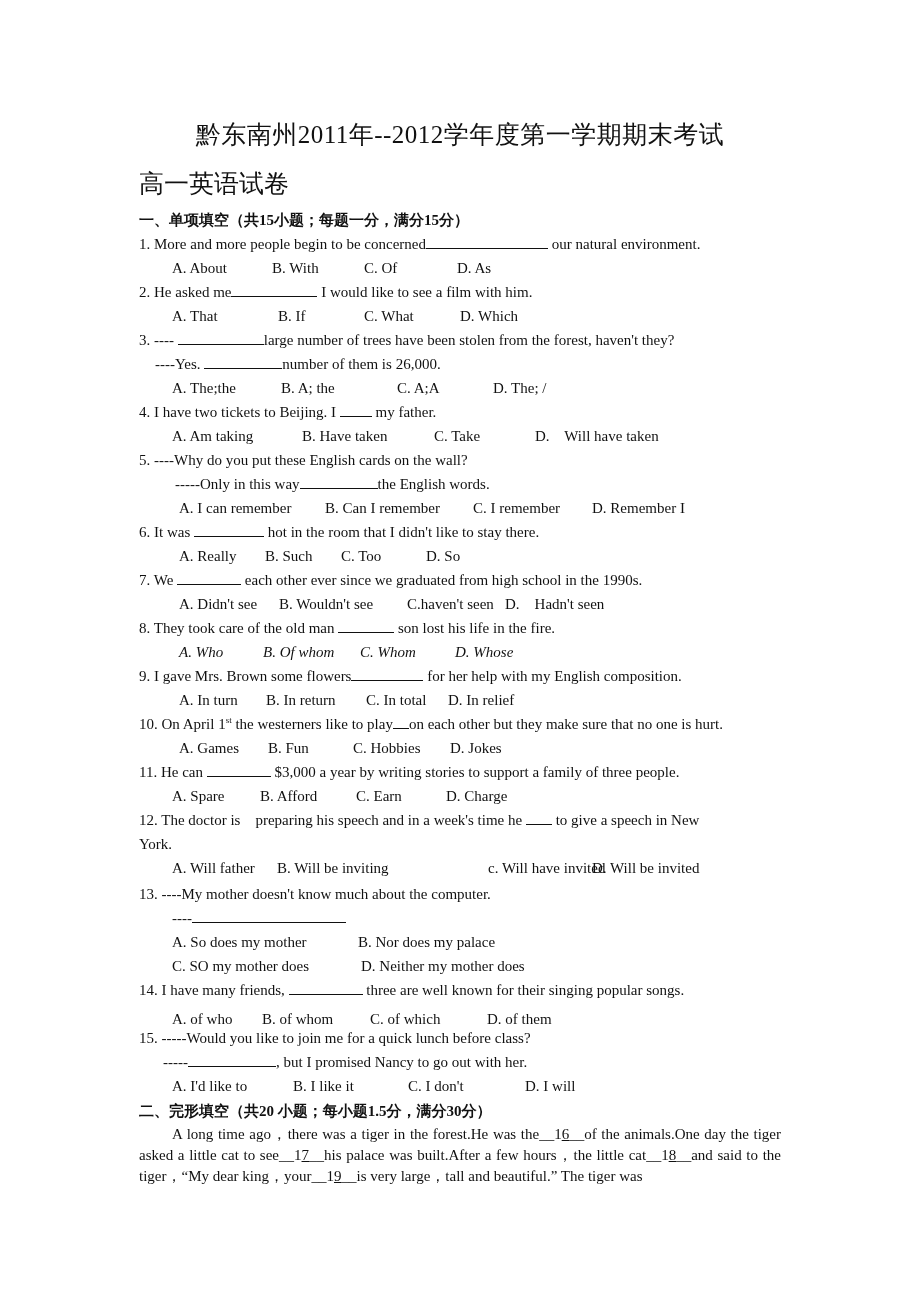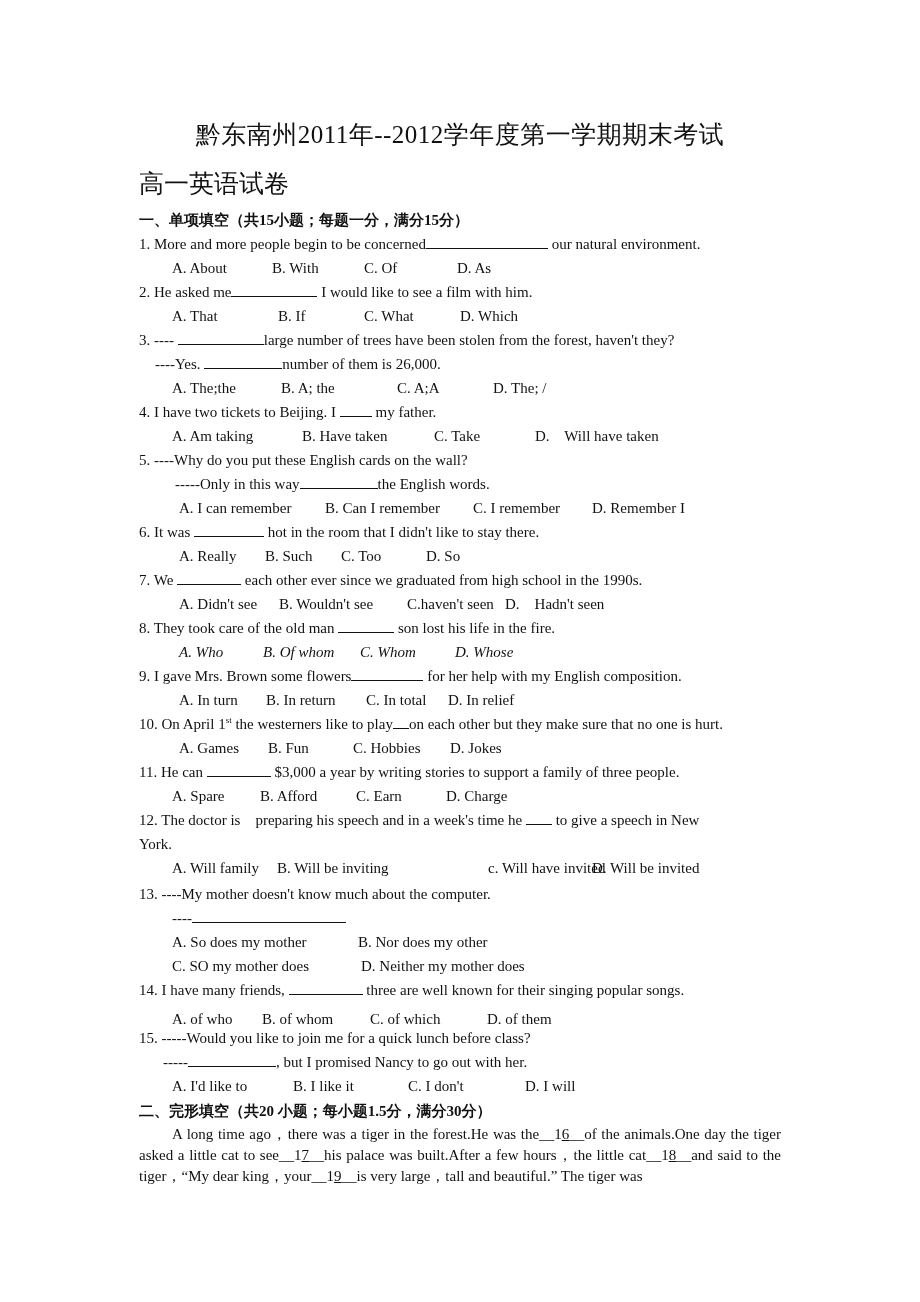"A. Will family" span.opt { text: family -> father }
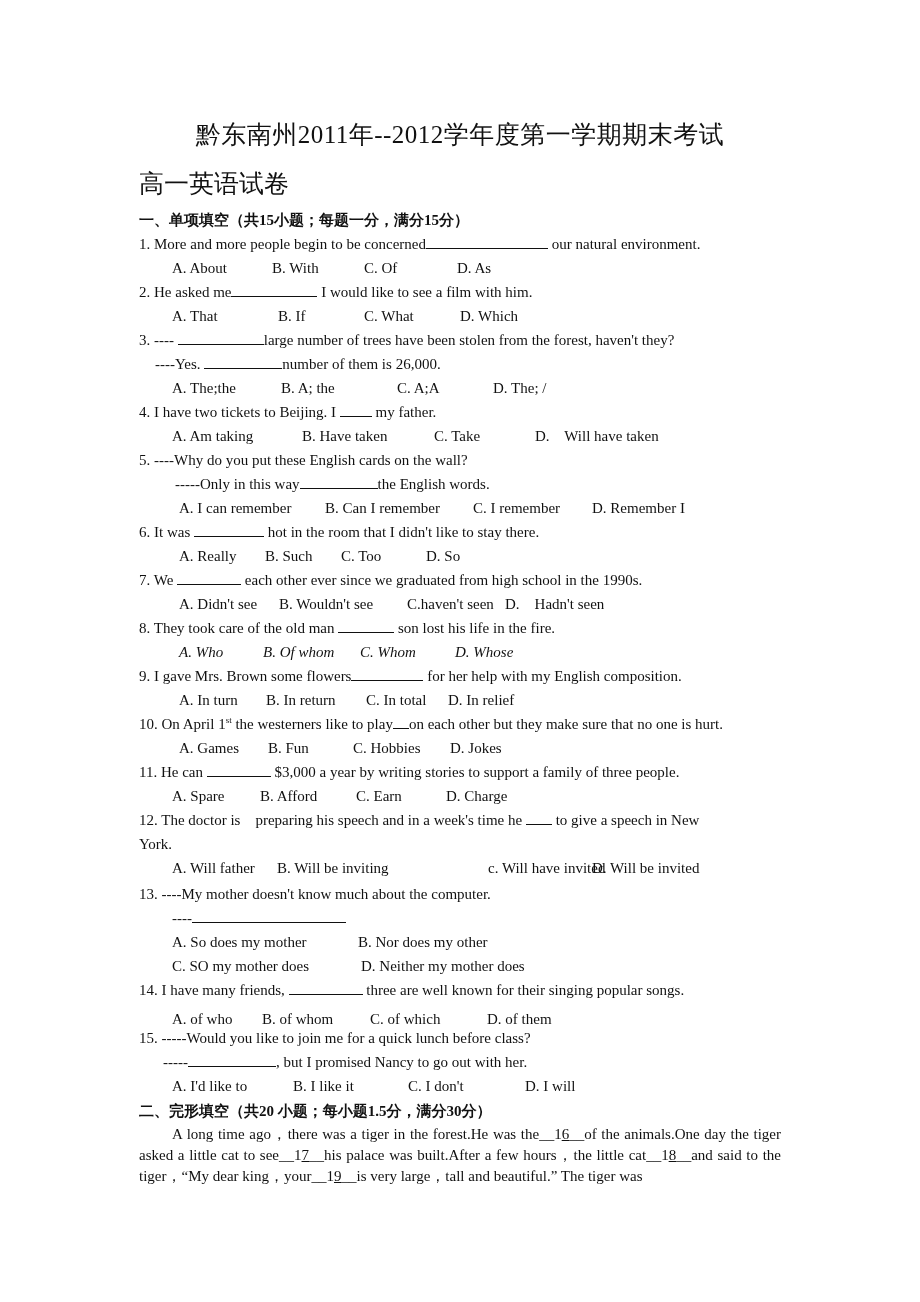"B. Nor does my other" span.opt { text: other -> palace }
